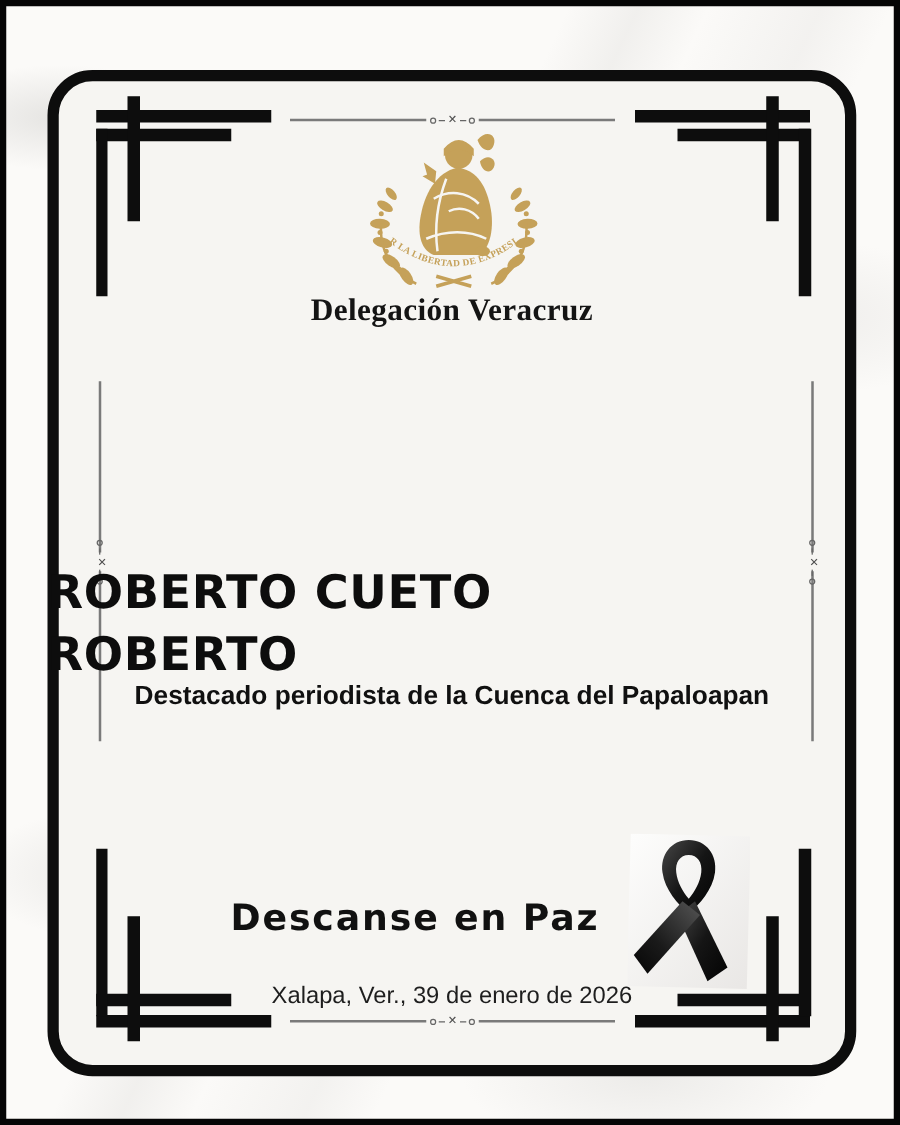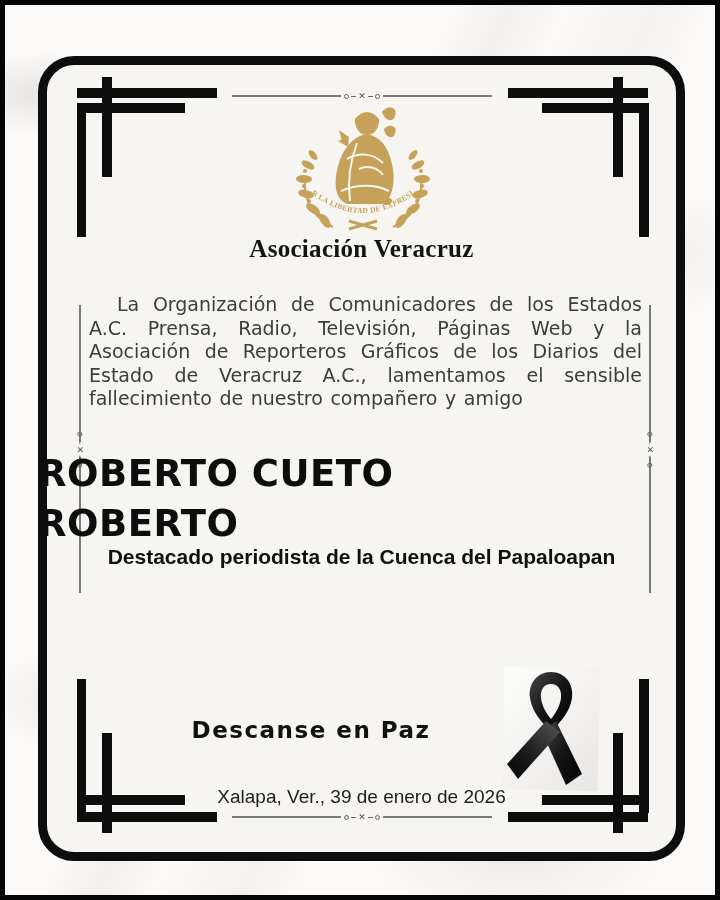"Asociación Veracruz" div { text: Asociación -> Delegación }
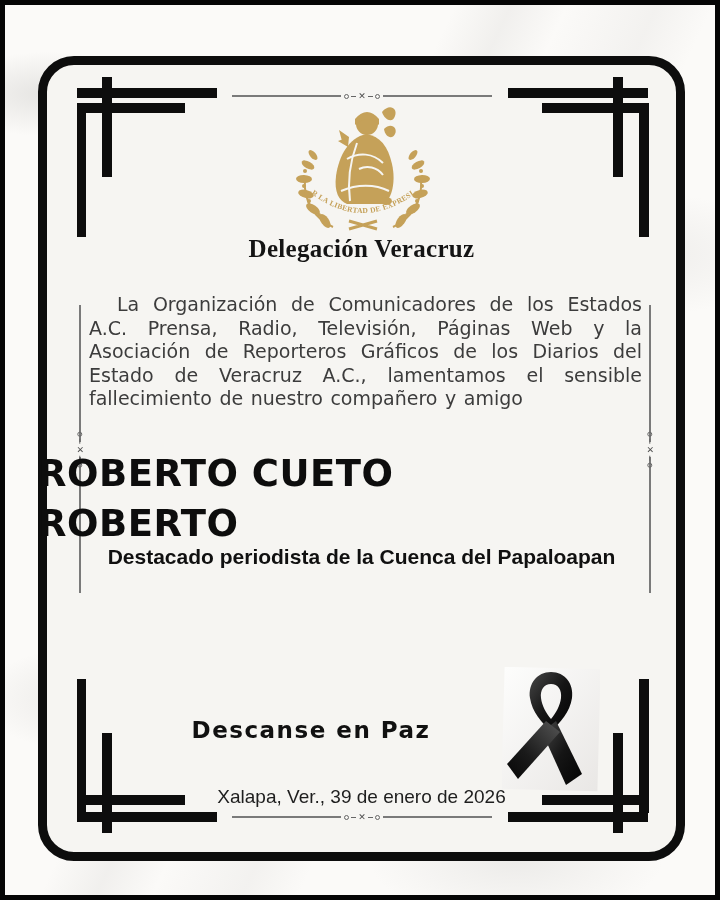"La Organización de Comunicadores de" div.intro { html: <div>La Organización de Comunicadores de los Estados A.C. Prensa, Radio, Televisión, Páginas Web y la Asociación de Reporteros Gráficos de los Diarios del Estado de Veracruz A.C., lamentamos el sensible fallecimiento de nuestro compañero y amigo</div> -> none }
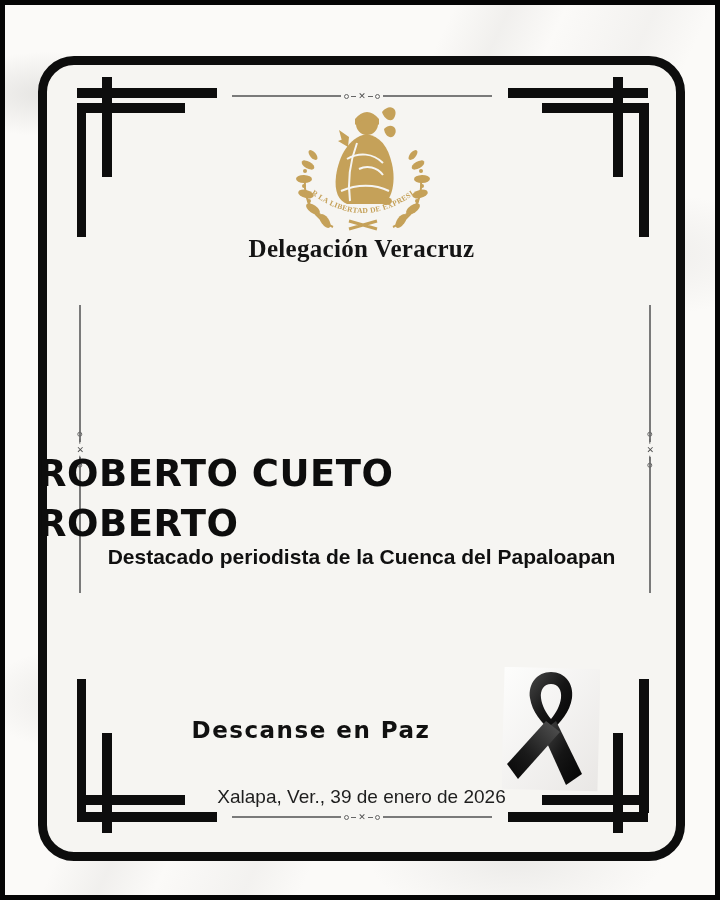"Descanse en Paz" .farewell { font-size: 23px -> 29px; left: 16px -> 37px }
